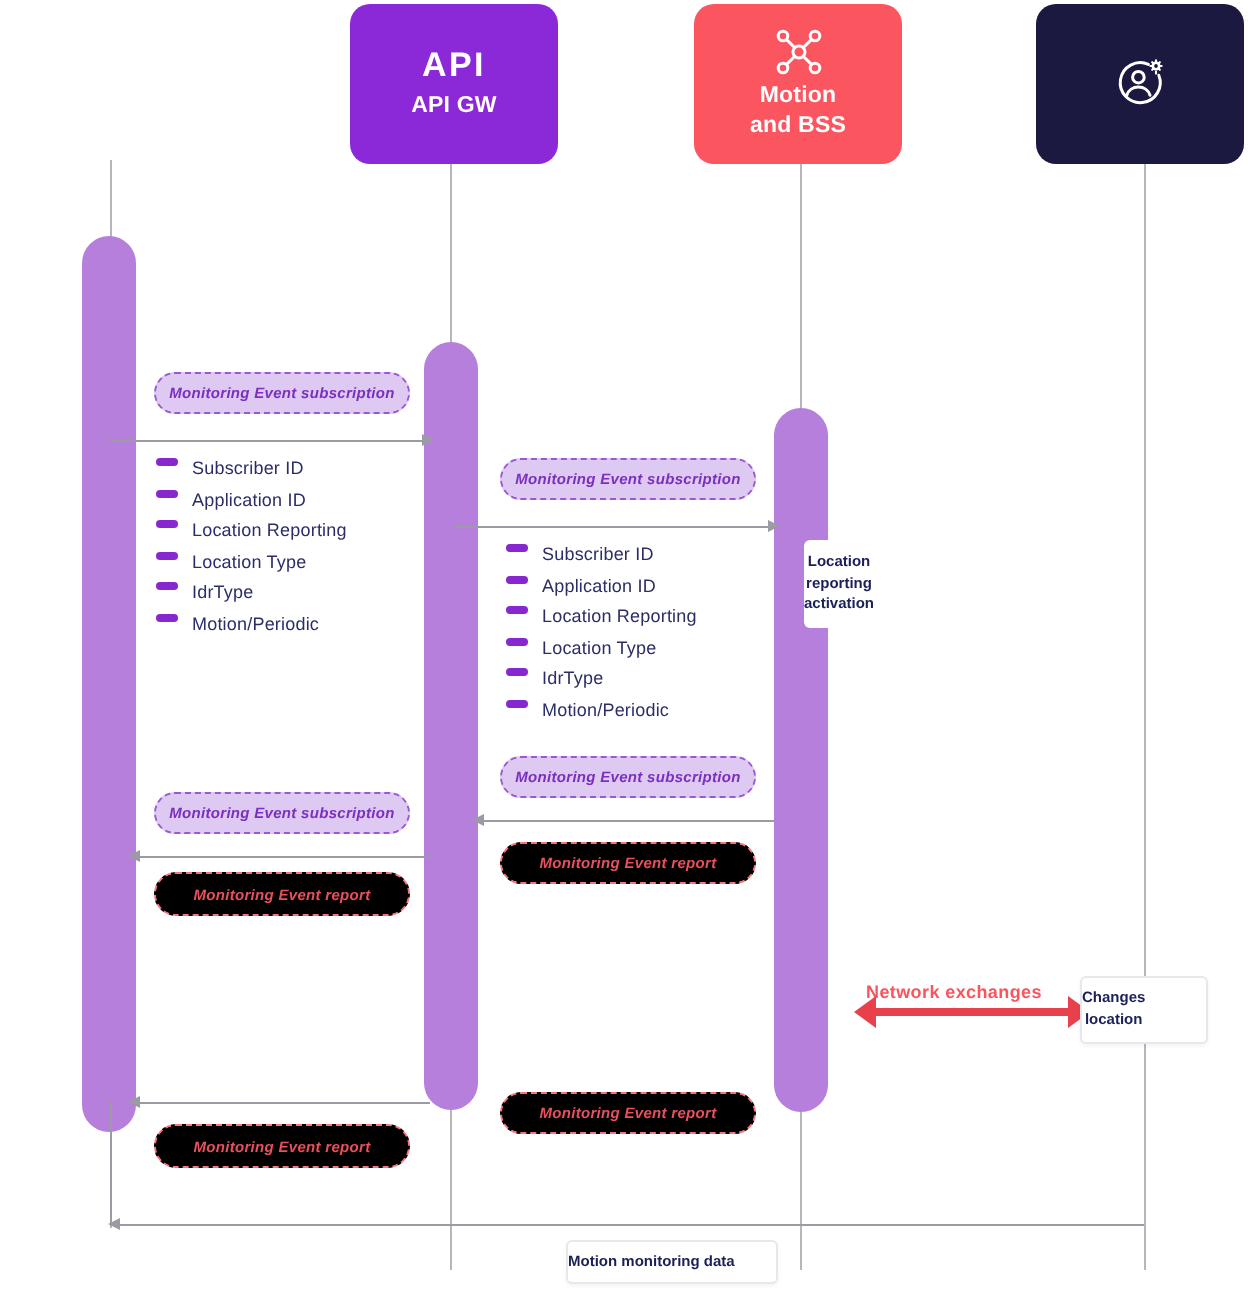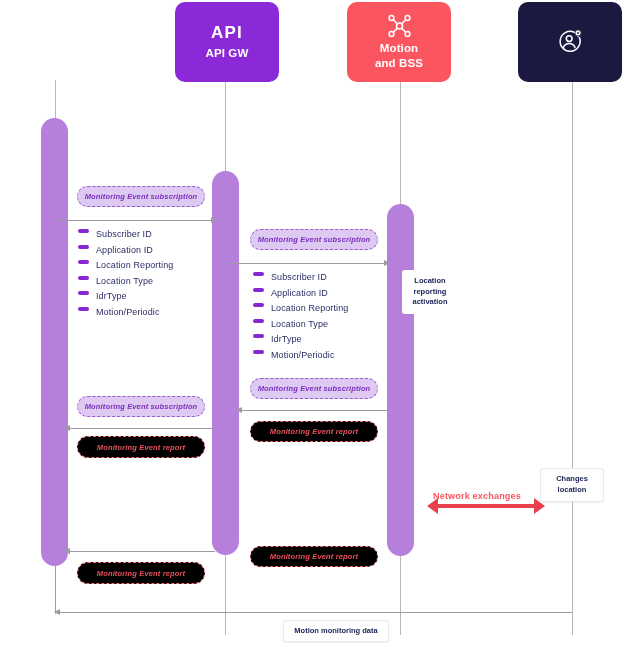"Location" .note.center { justify-content: center -> none }
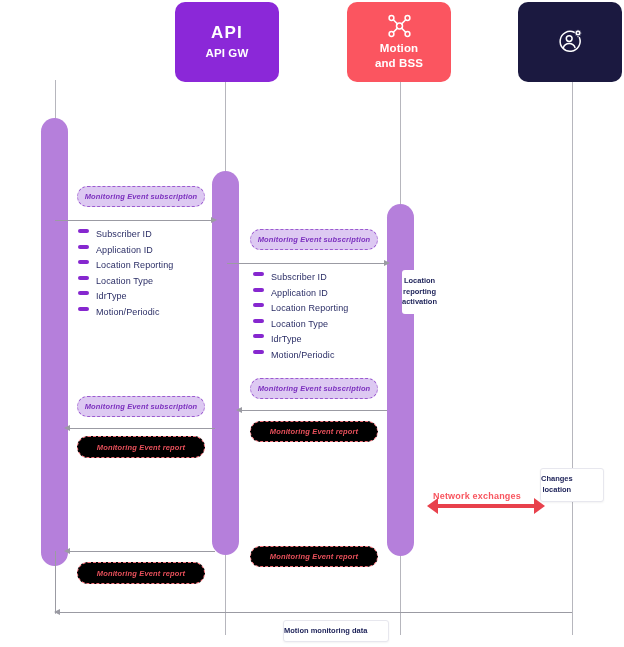"Changes" div.note { top: 468px -> 488px }
